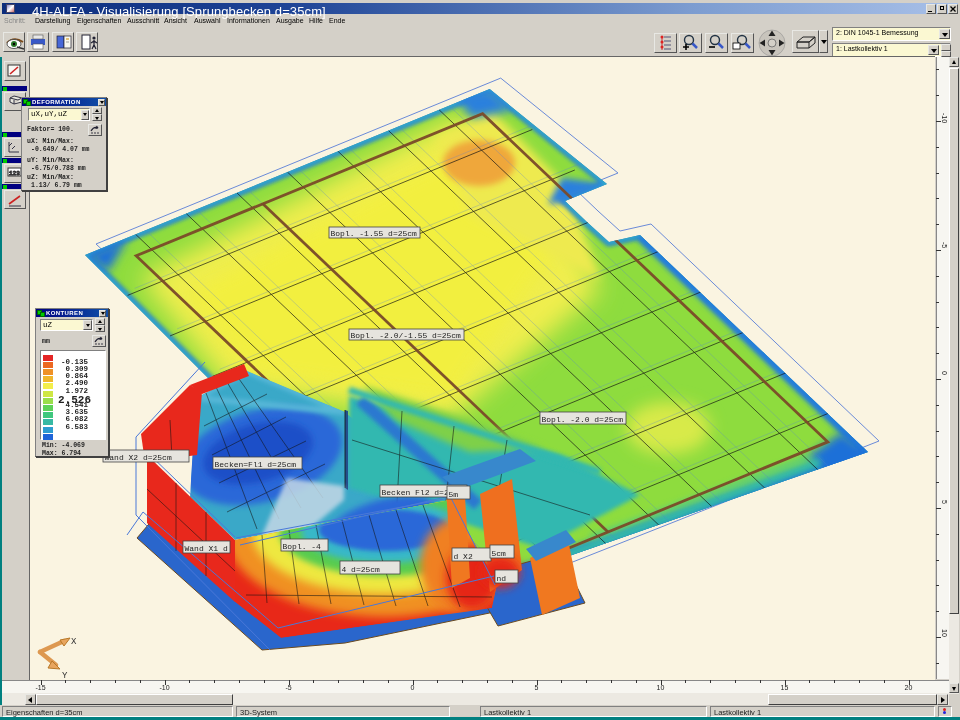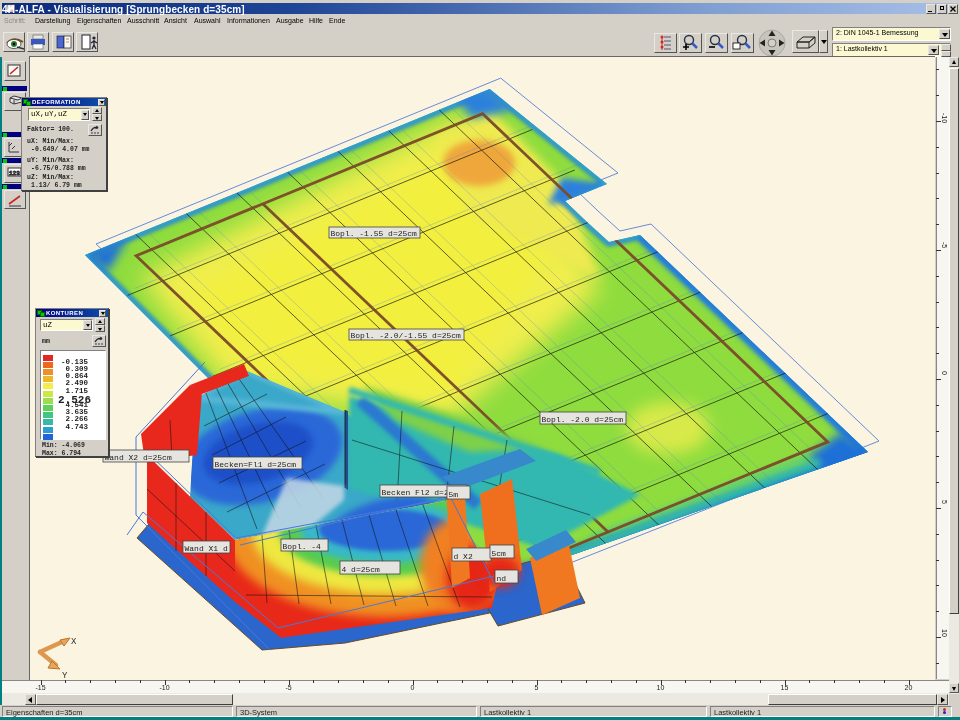"4H-ALFA - Visualisierung [Sprungbecken" div.abs { font-size: 10px -> 13px; font-weight: bold -> normal; left: 2px -> 32px }
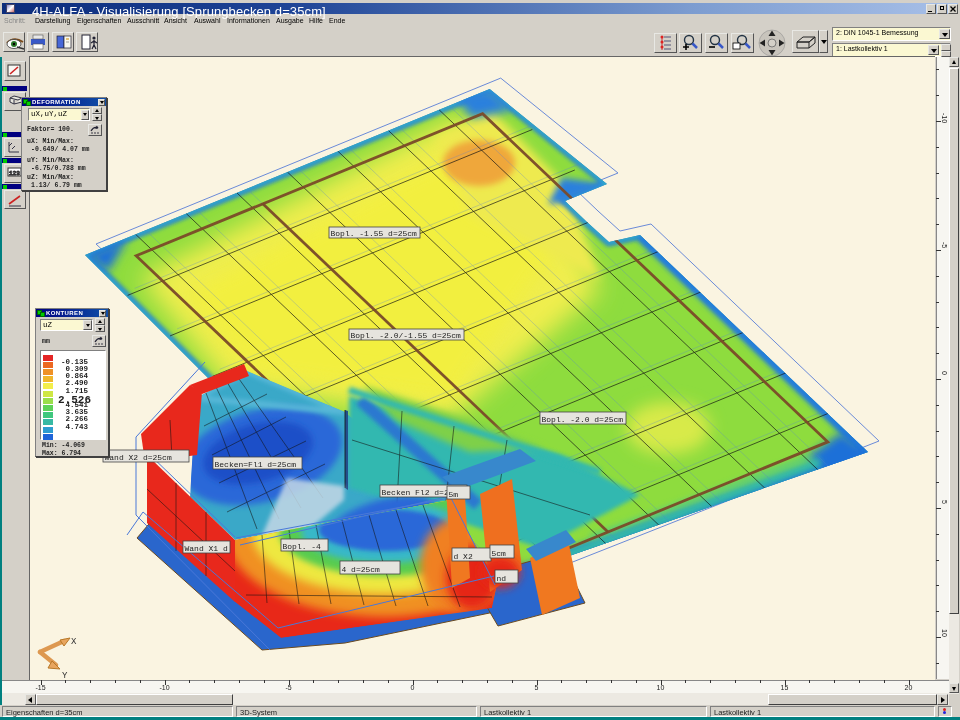"1.715" div.abs { text: 1.715 -> 1.972 }
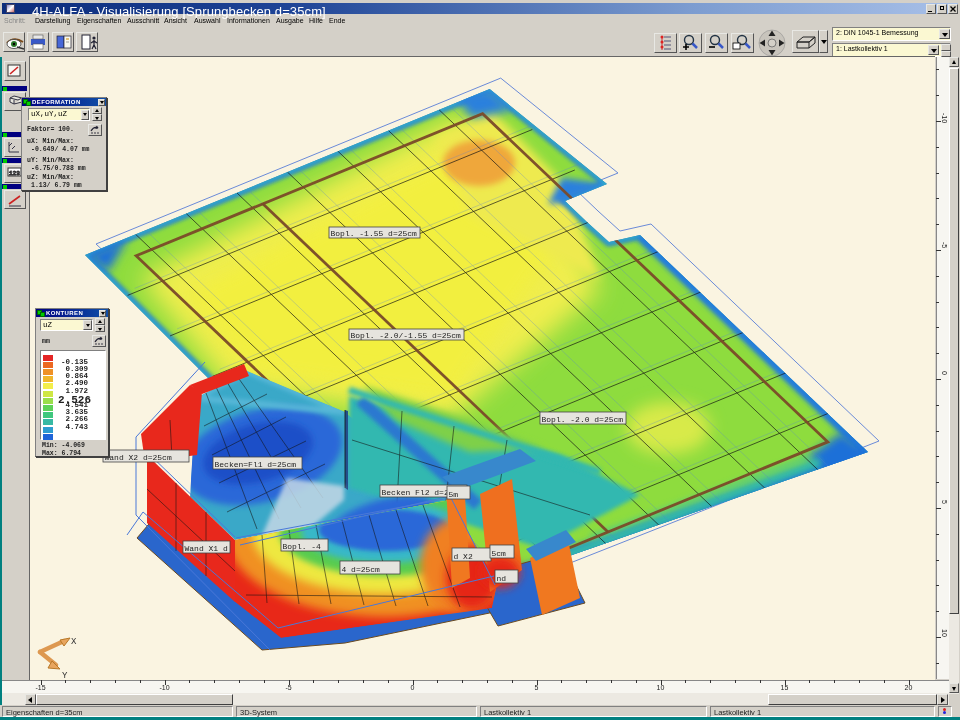"2.266" div.abs { text: 2.266 -> 6.082 }
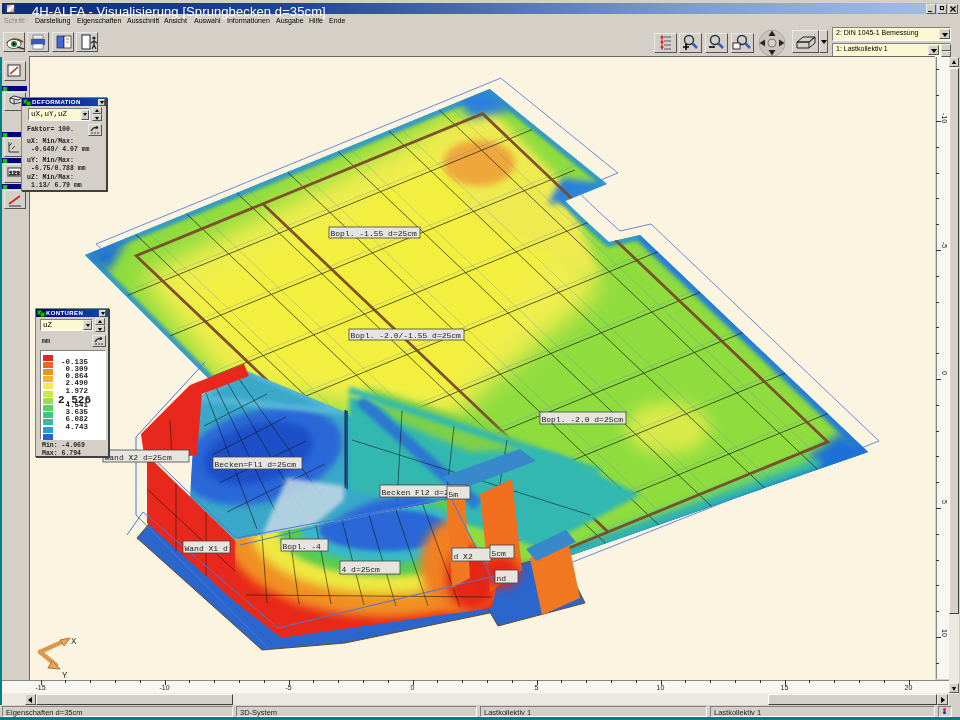"4.743" div.abs { text: 4.743 -> 6.583 }
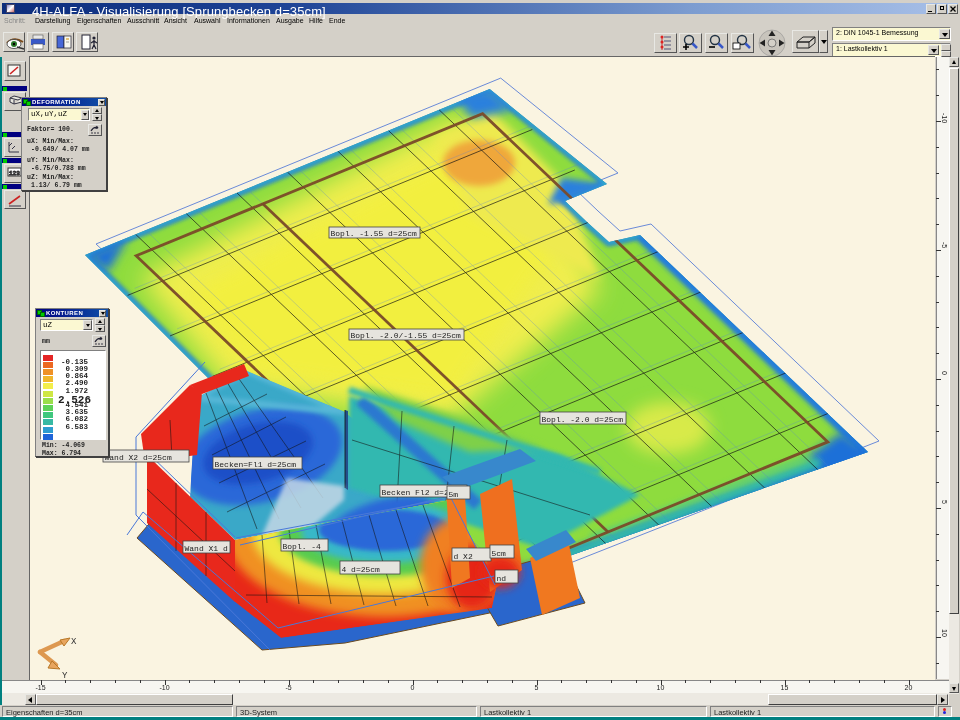"3D-System" div.abs { width: 241px -> 214px }
